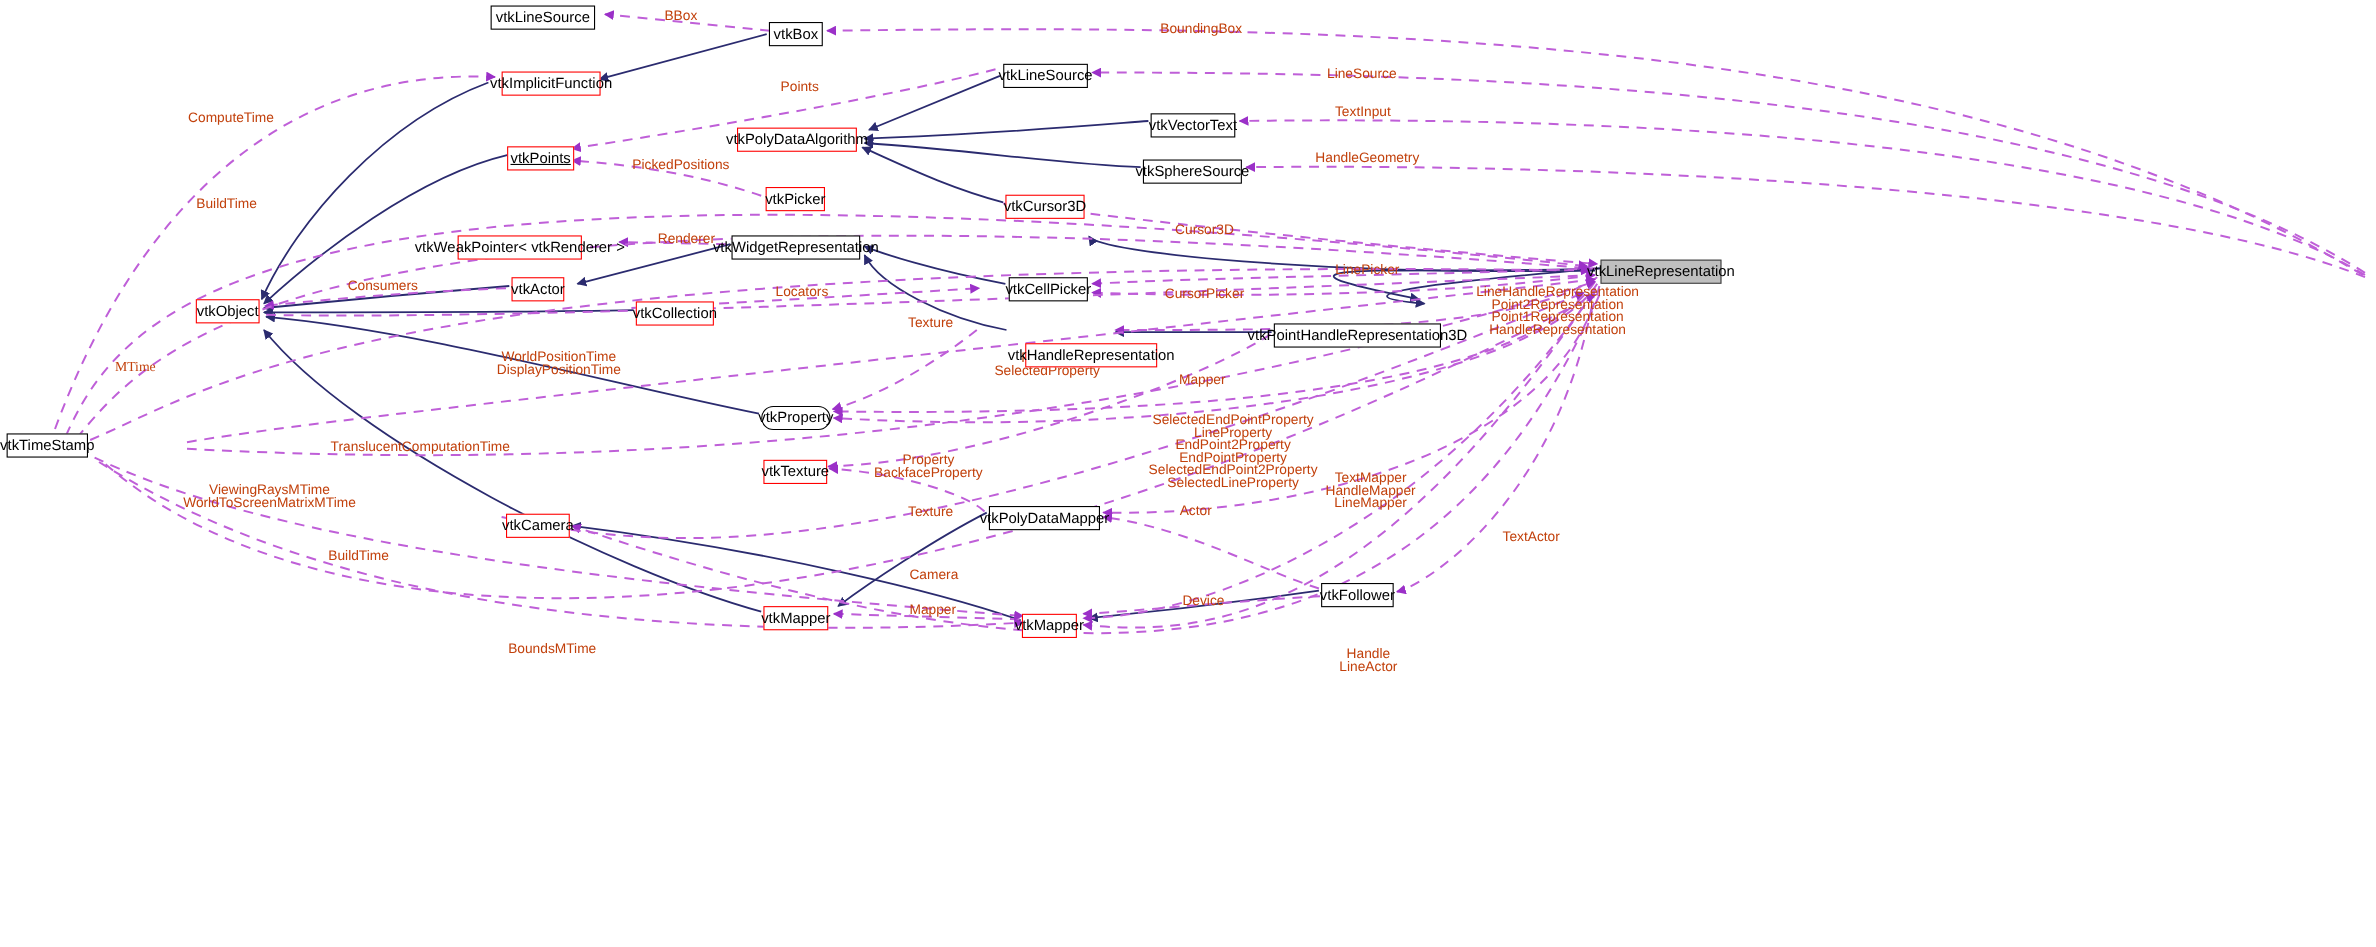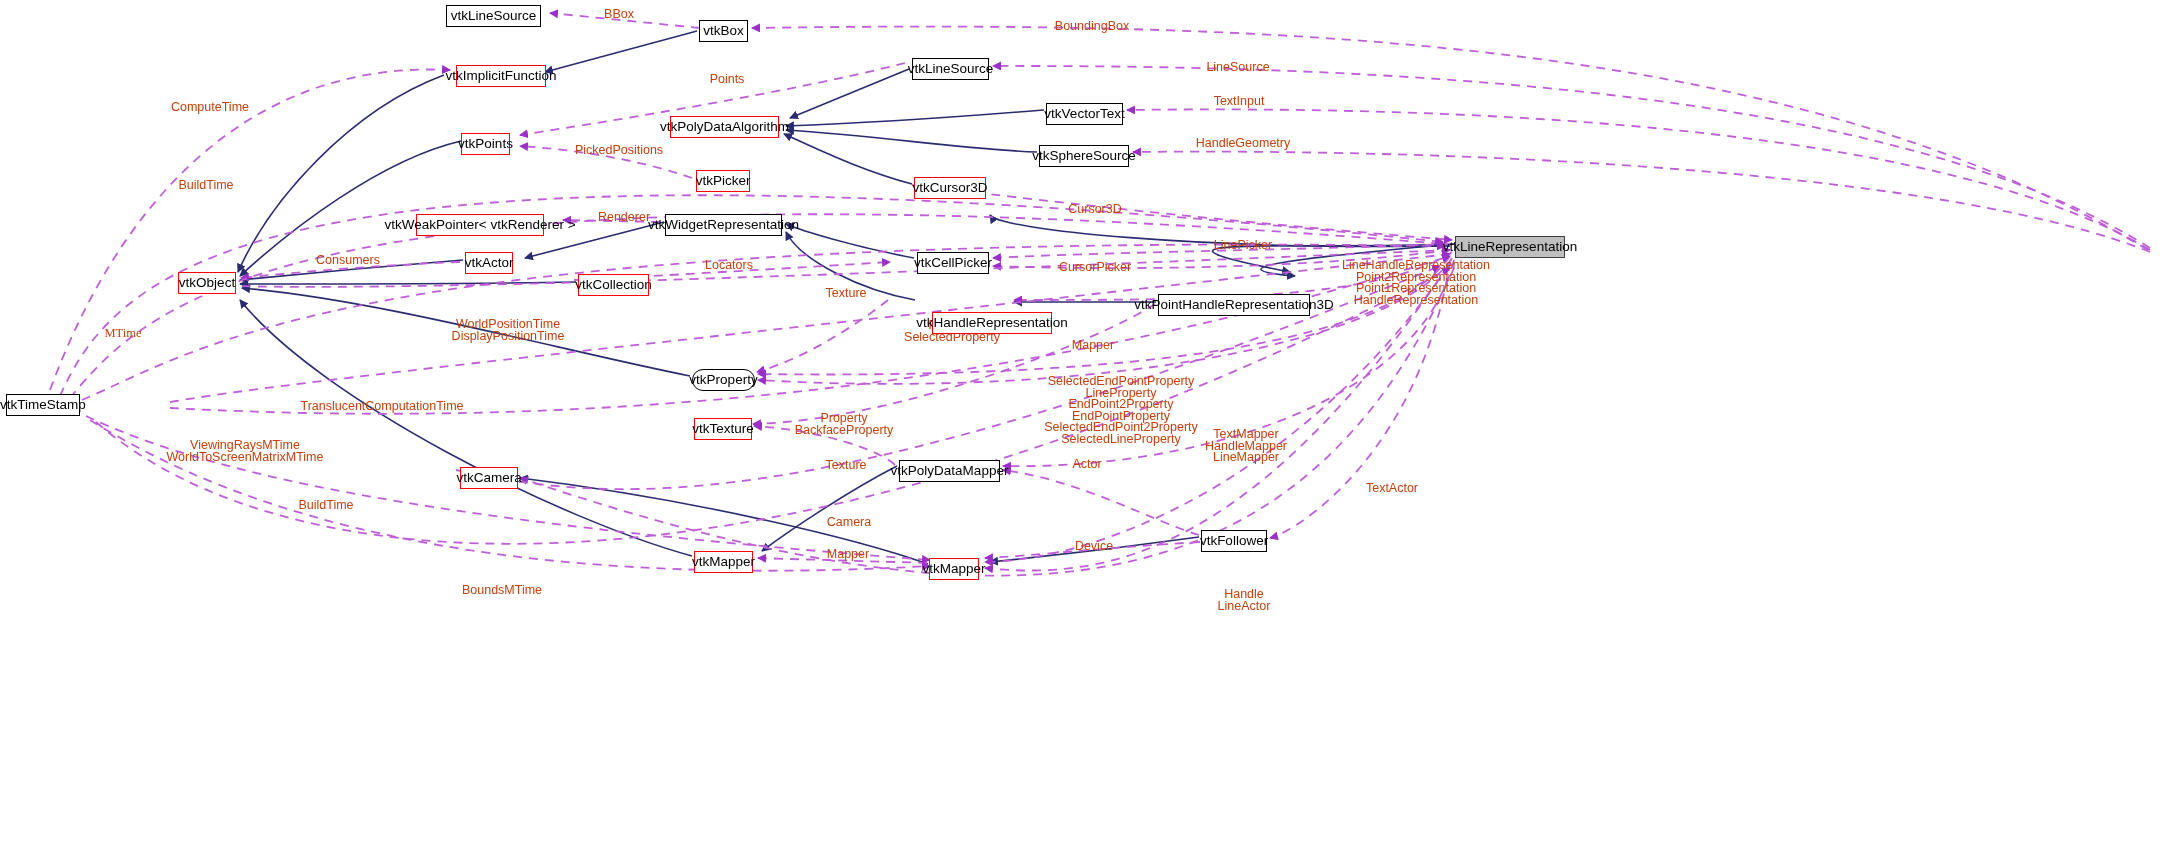"vtkPoints" div.node { text-decoration: none -> underline; width: 49px -> 61px }
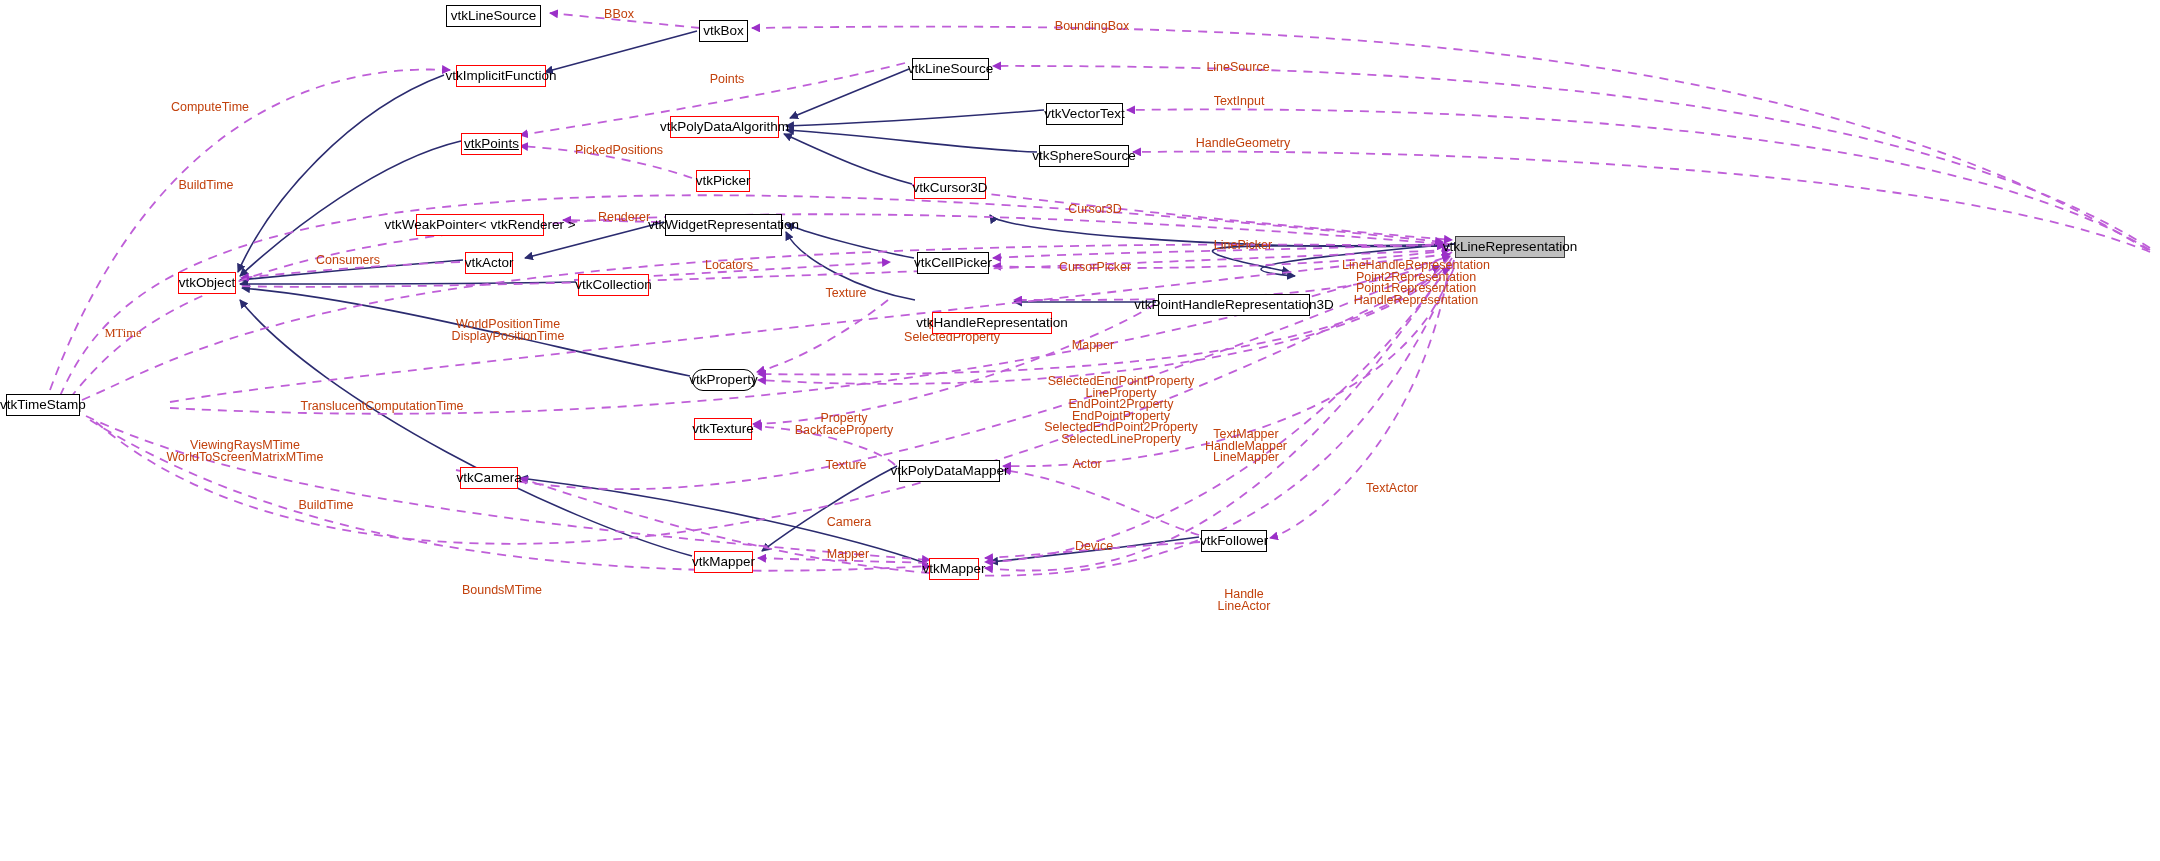"vtkWeakPointer< vtkRenderer >" div.node { width: 128px -> 113px }
